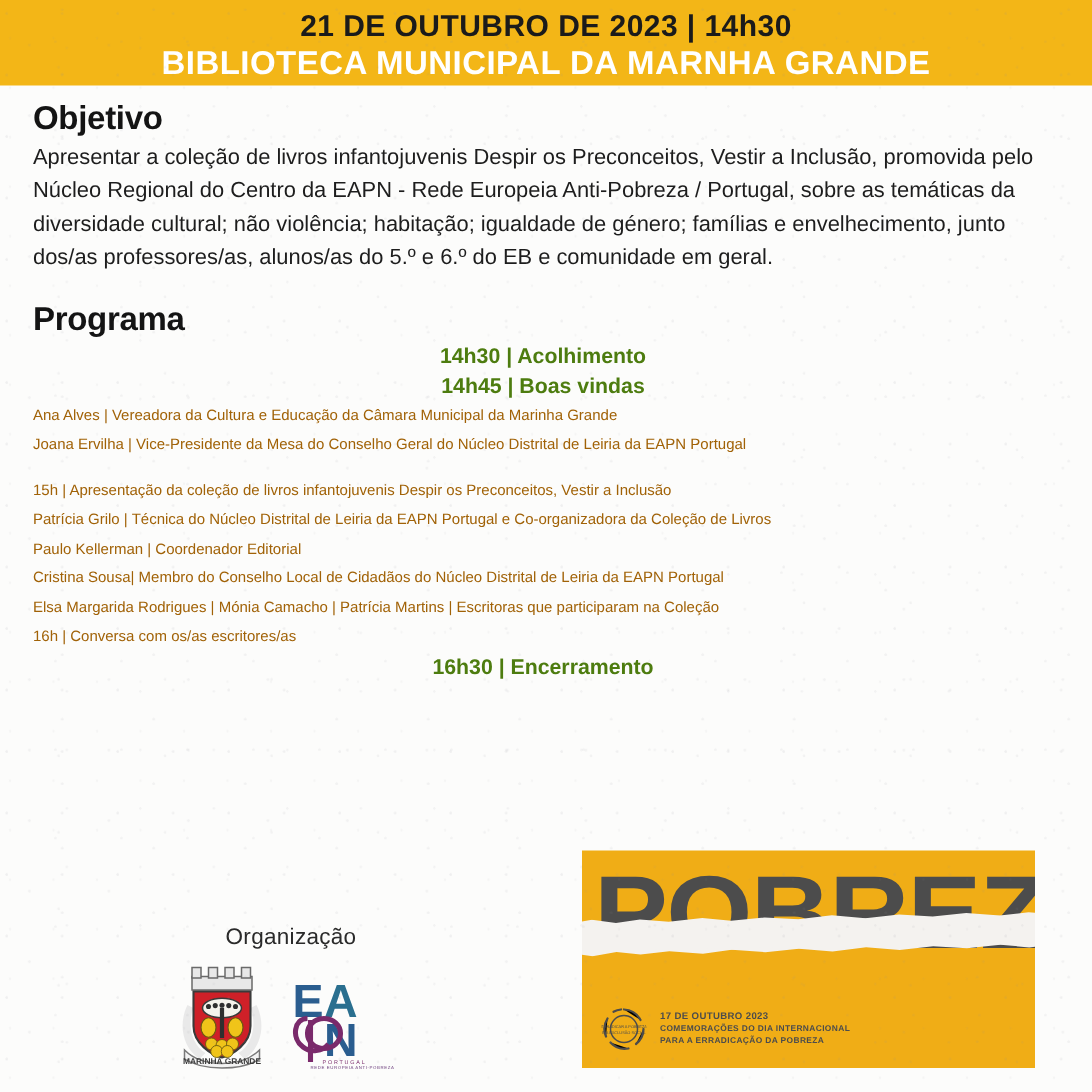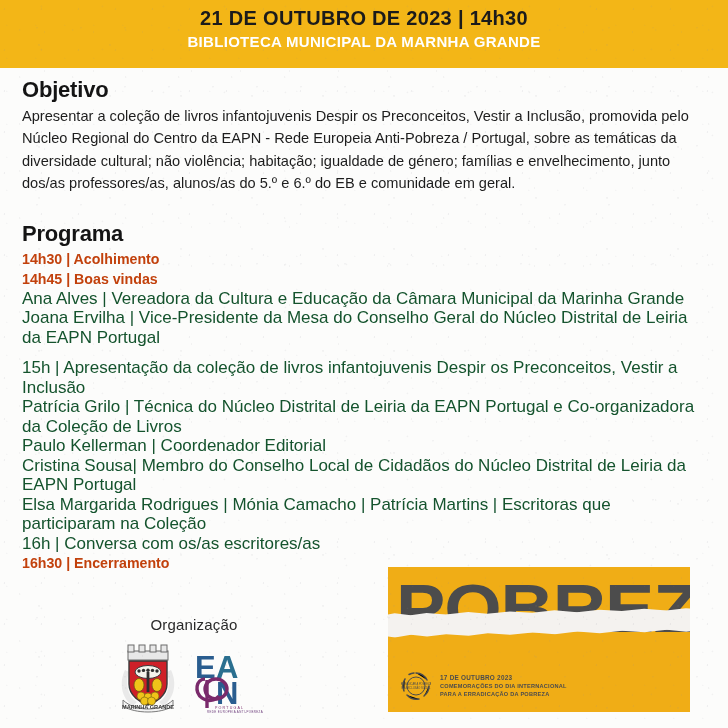"21 DE OUTUBRO DE 2023" #header-band { height: 68px -> 57px }
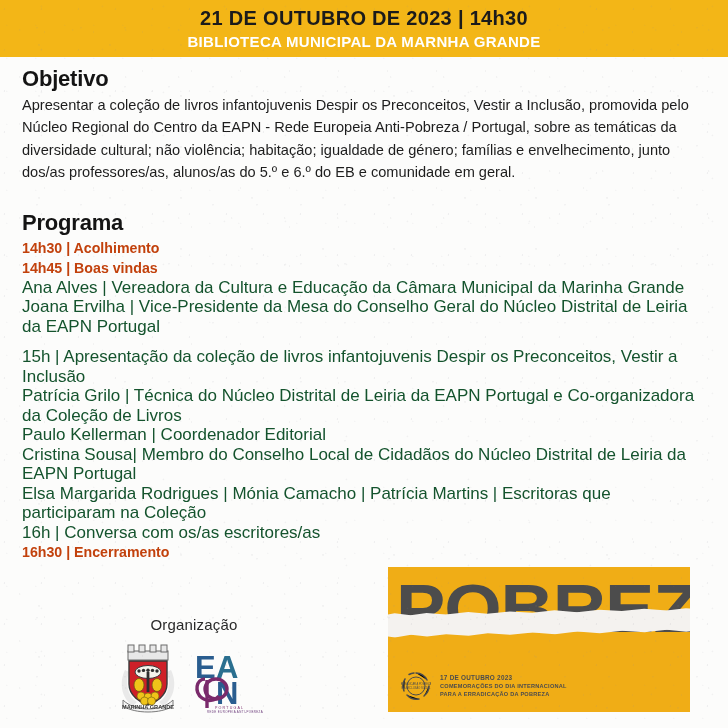"BIBLIOTECA MUNICIPAL DA MARNHA GRANDE" #header-venue { font-size: 15px -> 22px }
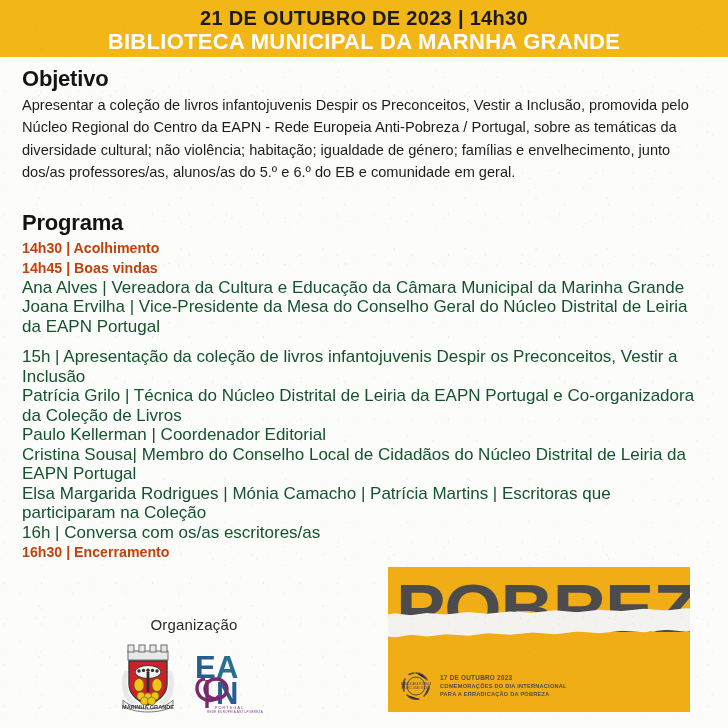"Programa" #programa-heading { margin-top: 24px -> 14px }
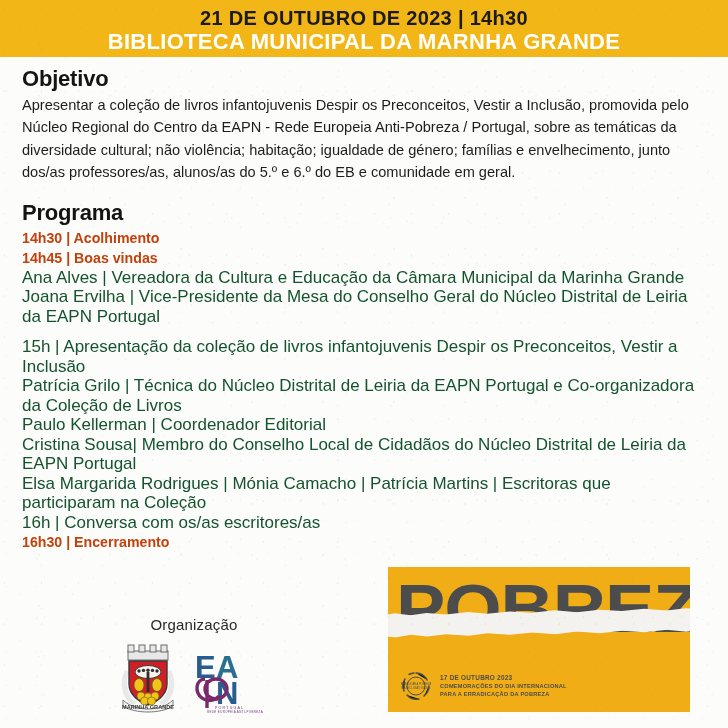"14h30 | Acolhimento" .prog-line.bold { color: #c2410c -> #4d7c0f; text-align: none -> center }
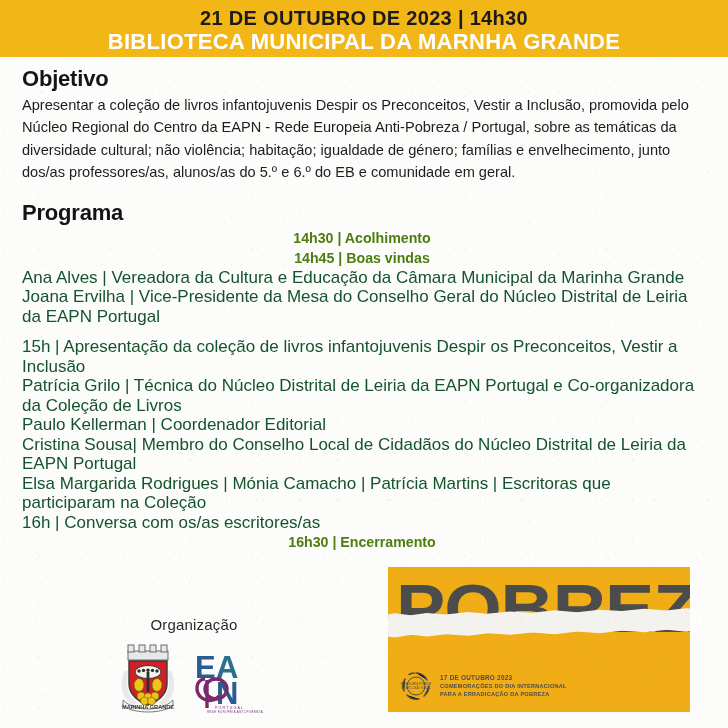"Ana Alves | Vereadora da" .prog-line { color: #14532d -> #a16207; font-size: 17px -> 10px }
